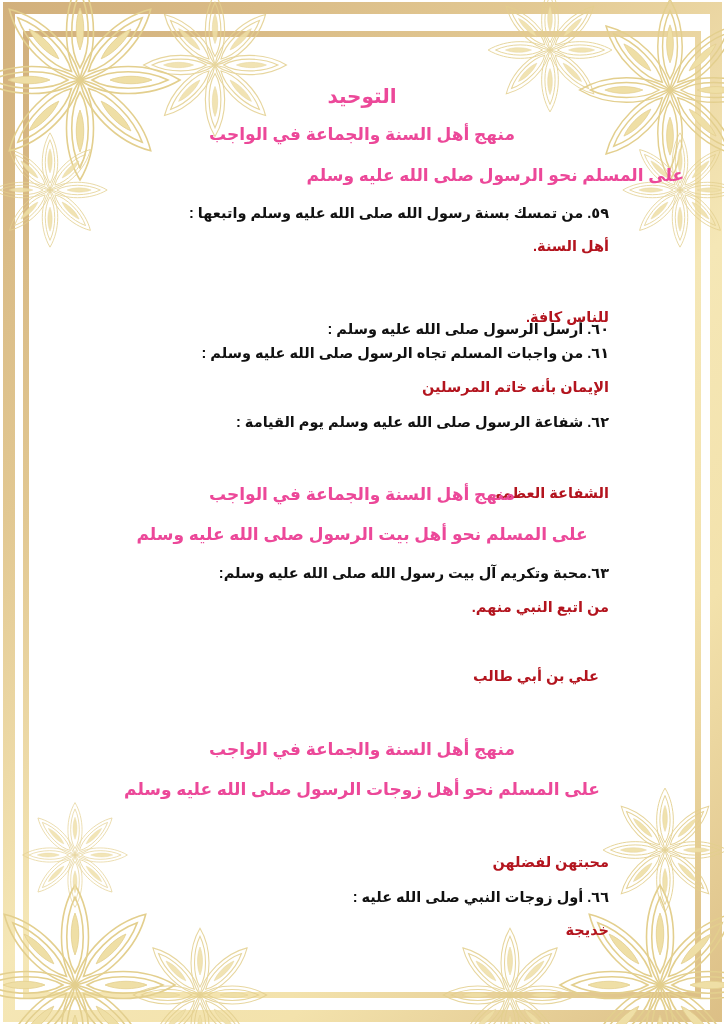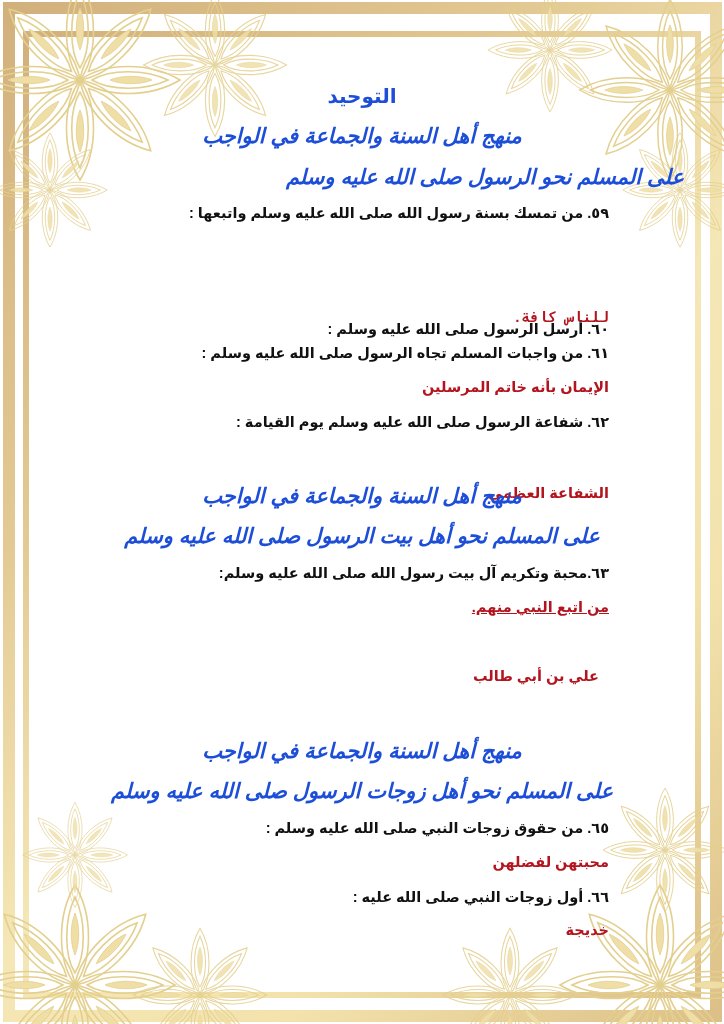"التوحيد" .heading { color: #1d4ed8 -> #ec4899 }
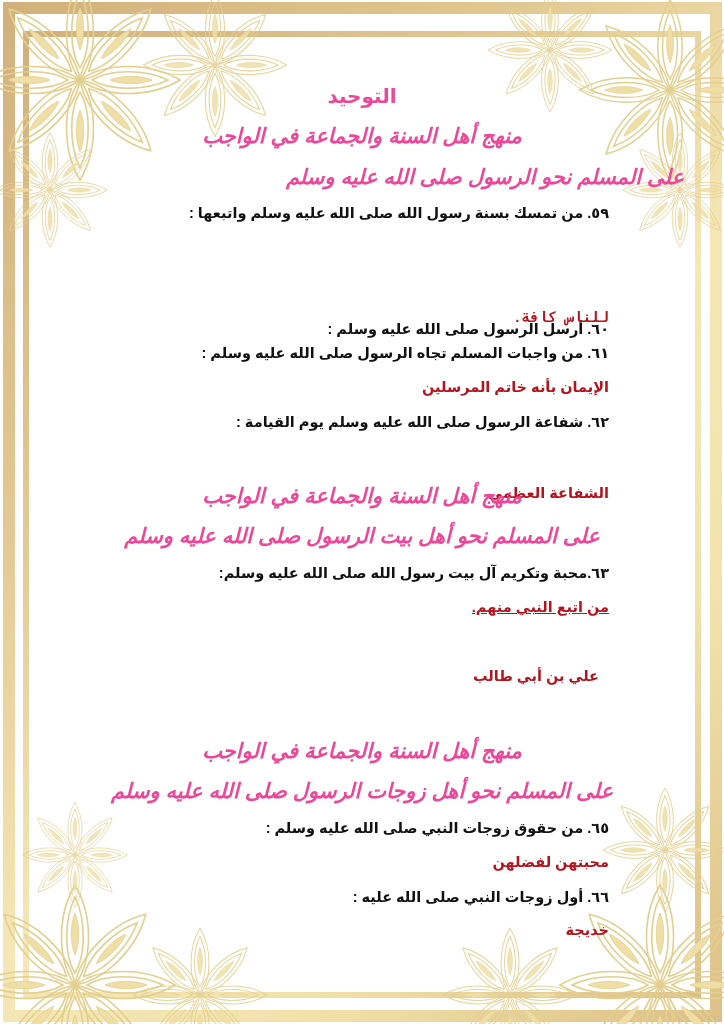"منهج أهل السنة والجماعة في" .h-main { font-size: 21px -> 17px; font-style: italic -> none }
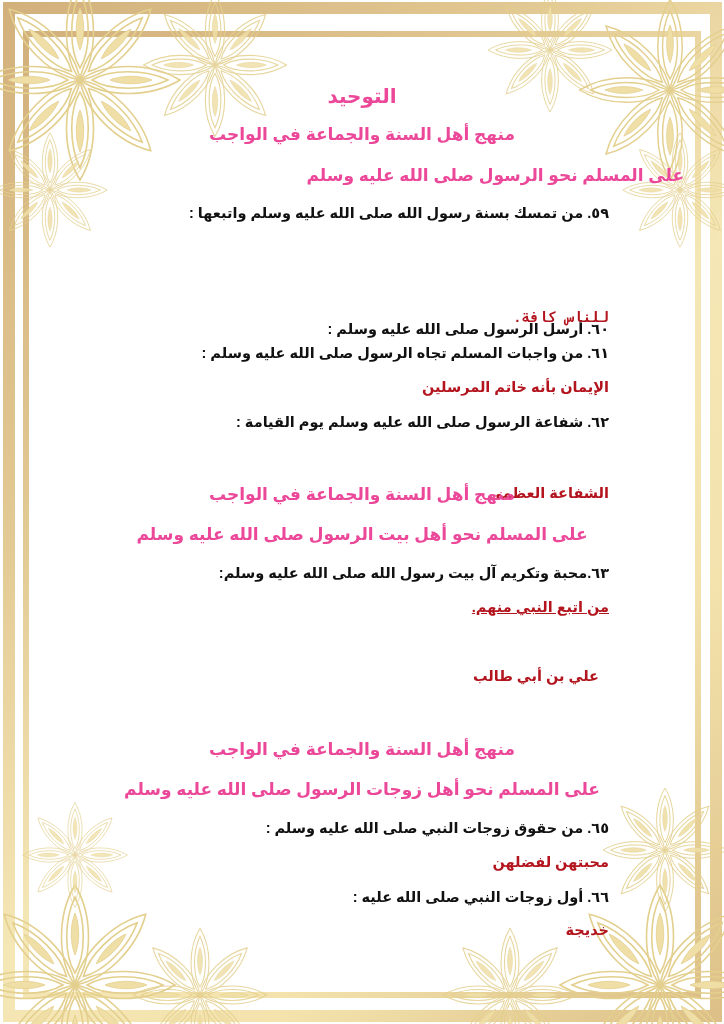"أهل السنة." div.line { html: none -> <div>أهل السنة.</div> }
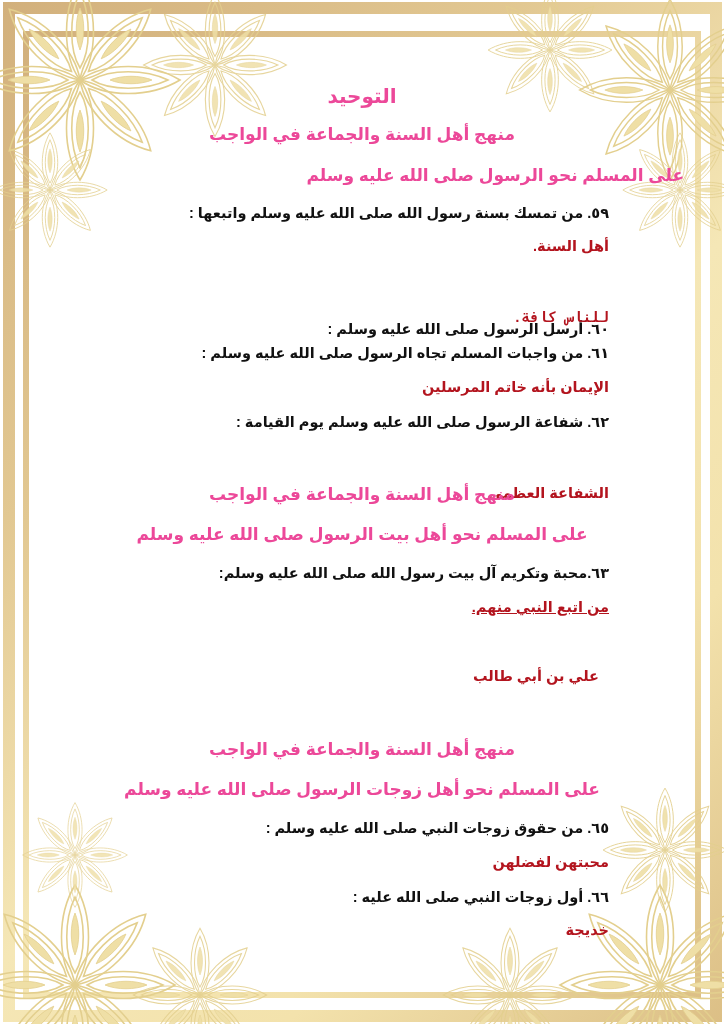"للناس كافة." div.line { font-family: Liberation Mono, monospace -> none }
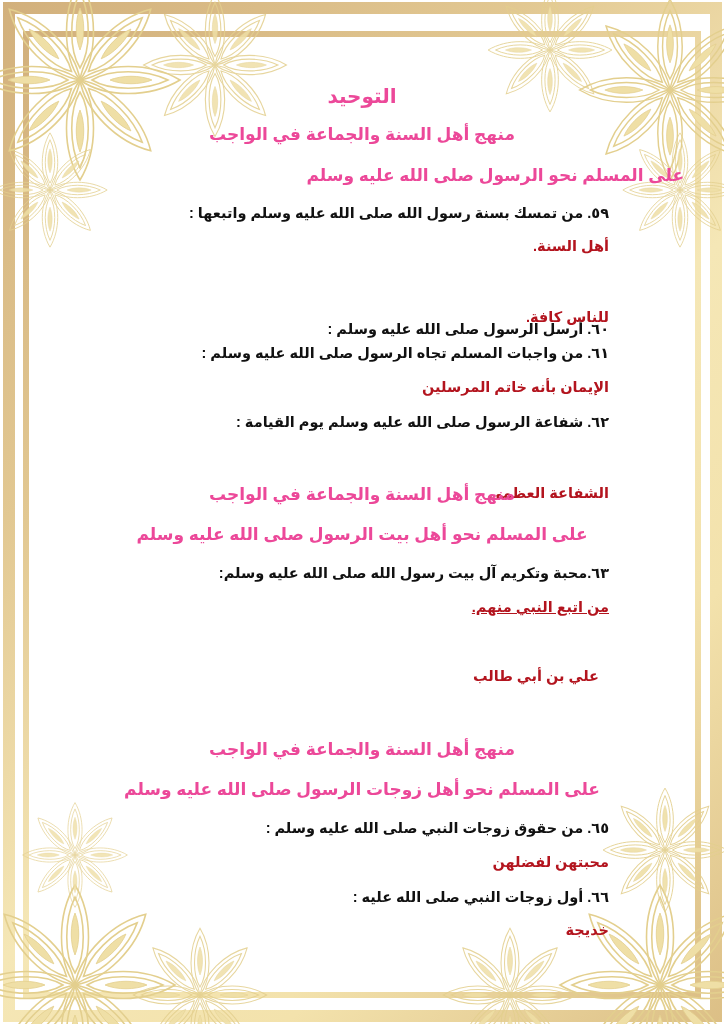"من اتبع النبي منهم." div.line { text-decoration: underline -> none }
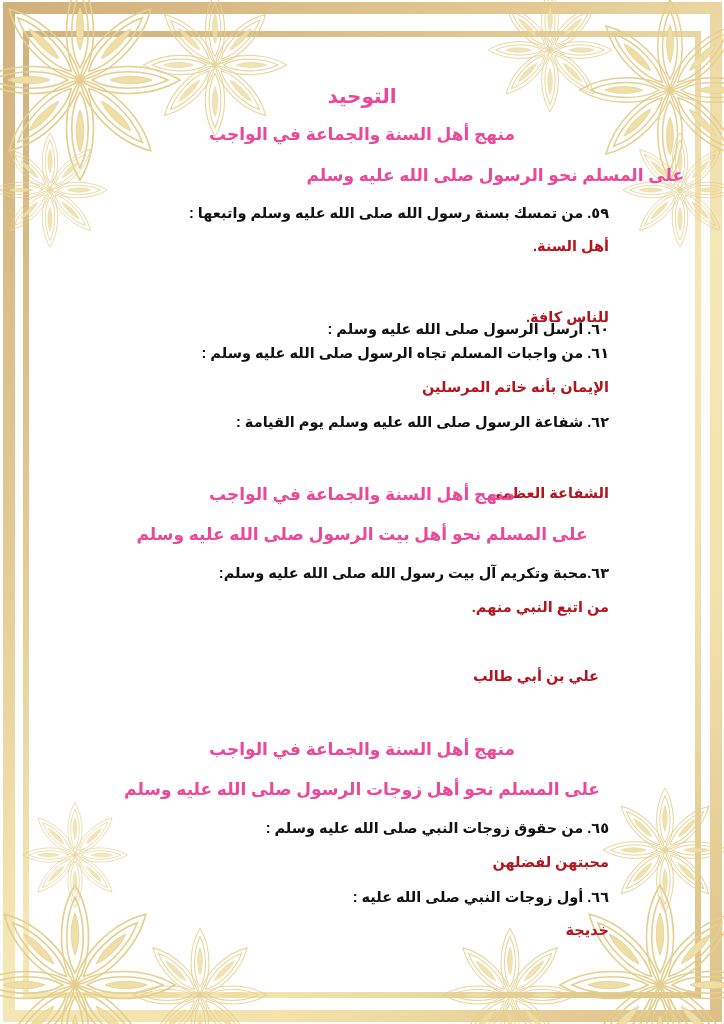"٦٥. من حقوق زوجات النبي" div.line { html: <div>٦٥. من حقوق زوجات النبي صلى الله عليه وسلم :</div> -> none }
